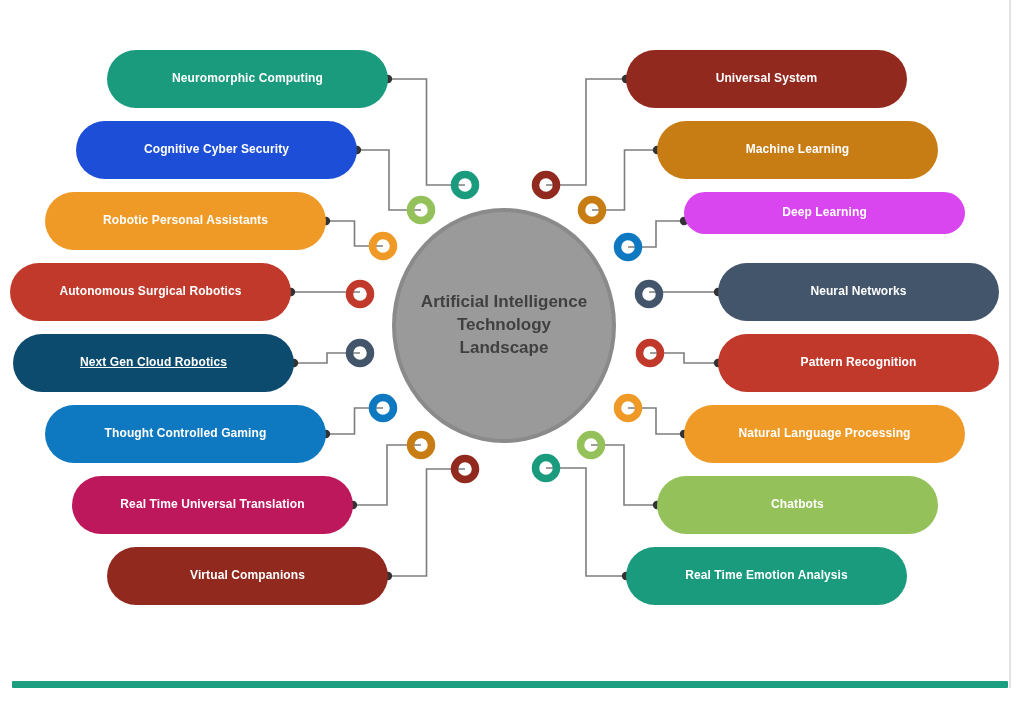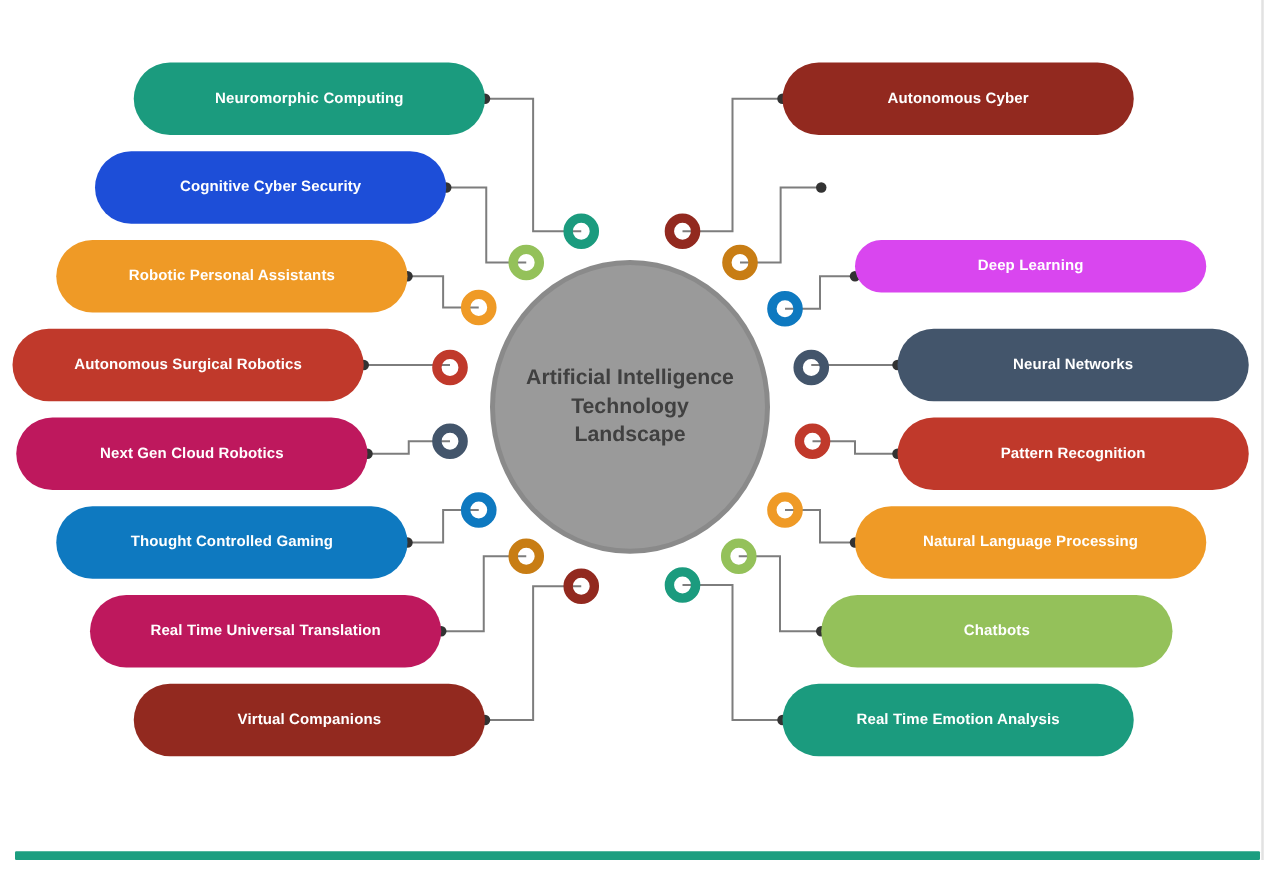"Autonomous Cyber" span { text: Autonomous Cyber -> Universal System }
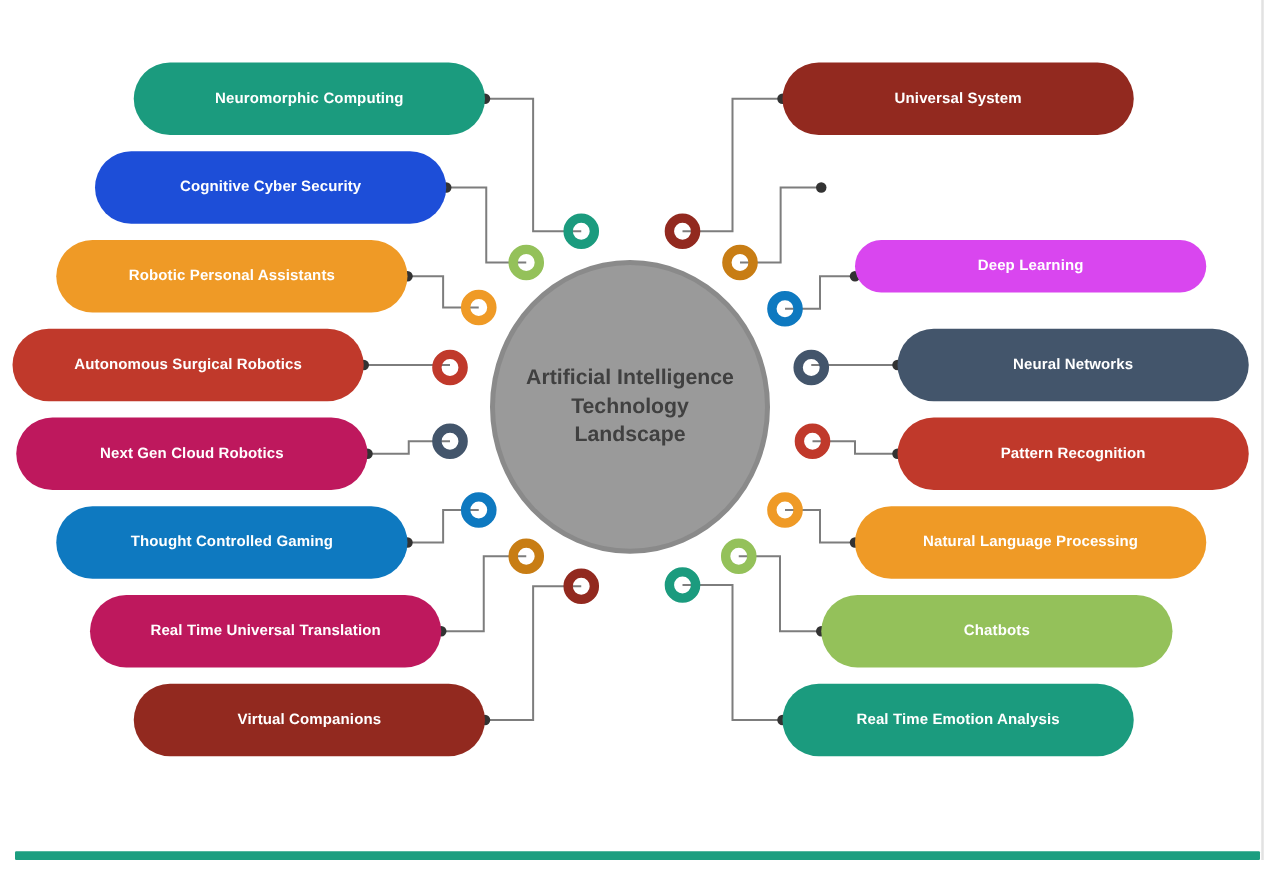"Machine Learning" div.pill { html: none -> <div> <span>Machine Learning</span> </div> }
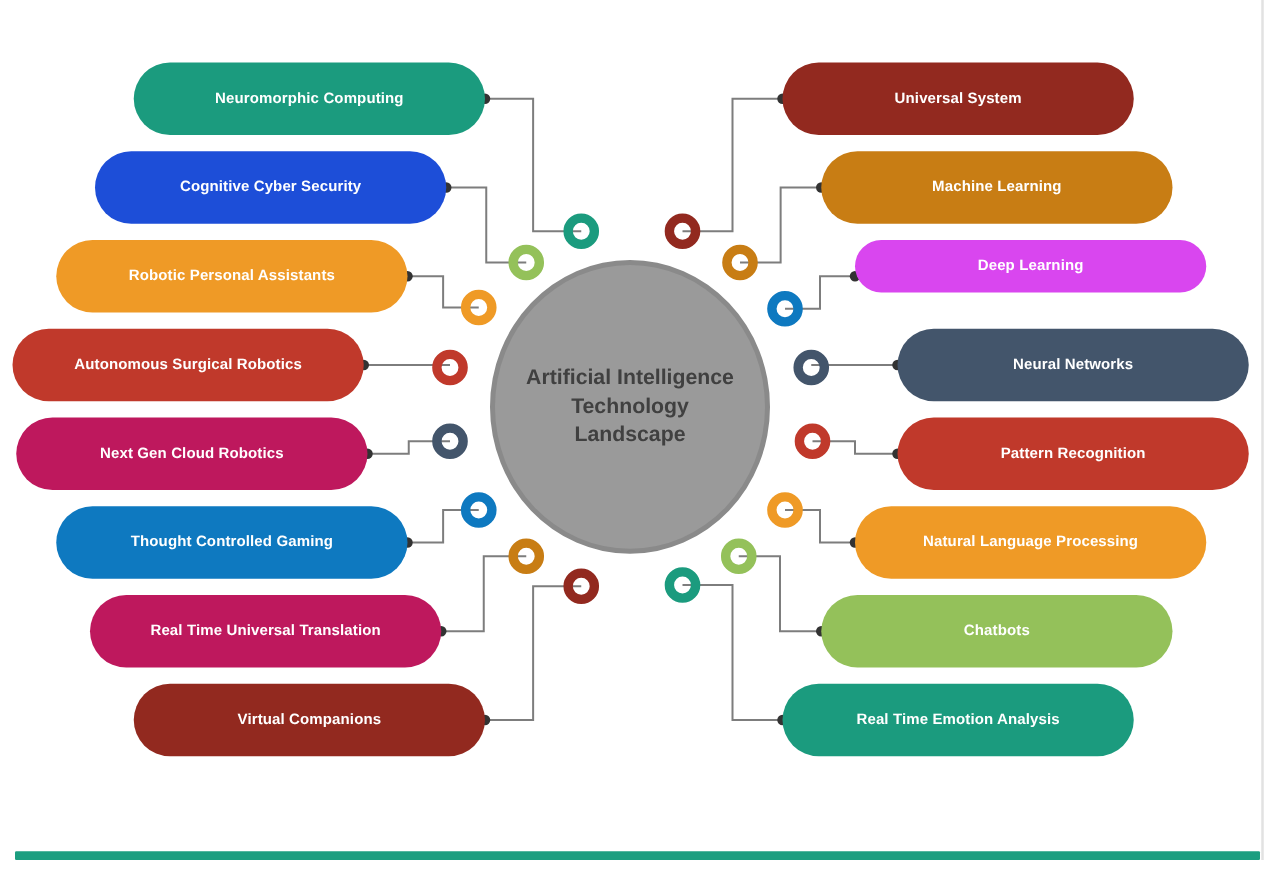"Next Gen Cloud Robotics" div.pill { background: #be185d -> #0c4a6e; text-decoration: none -> underline }
